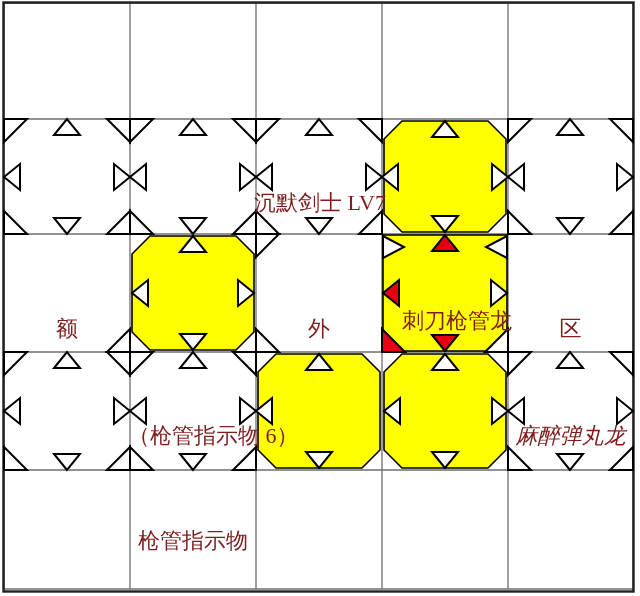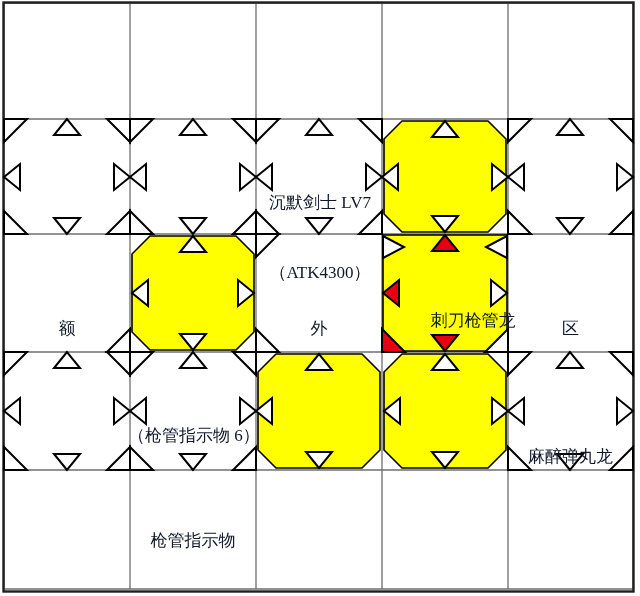"沉默剑士 LV7" .lbl { color: #0f172a -> #7f1d1d; font-size: 17px -> 22px }
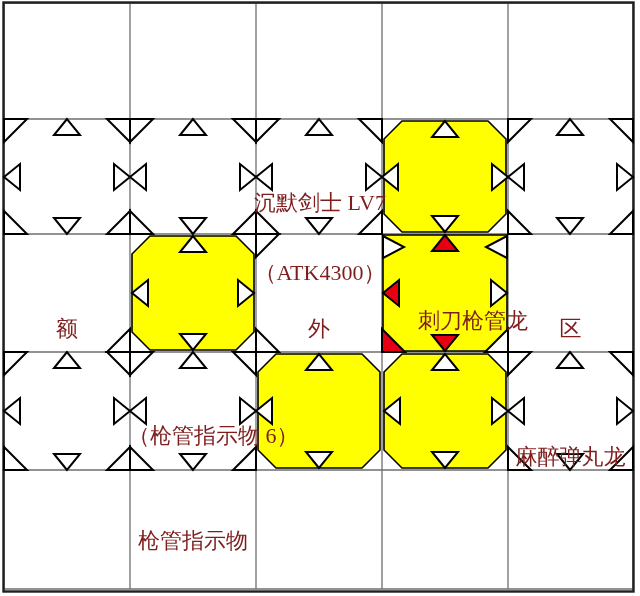"（ATK4300）" div { html: <div>（ATK4300）</div> -> none }
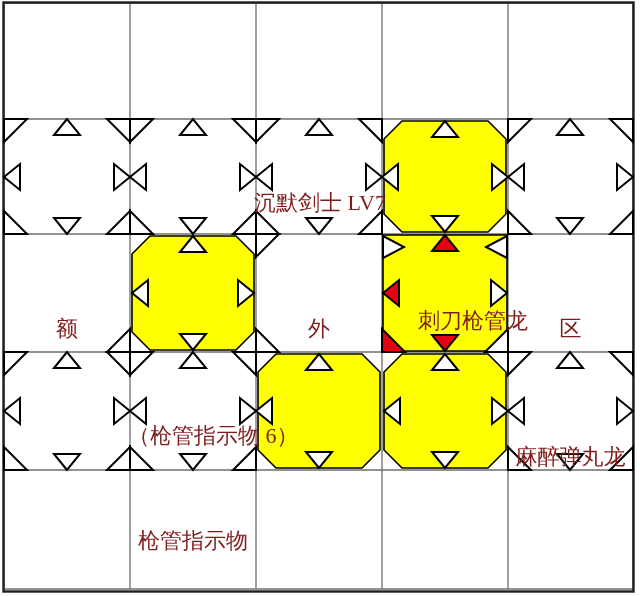"刺刀枪管龙" .lbl-borrelsword { left: 400px -> 384px }
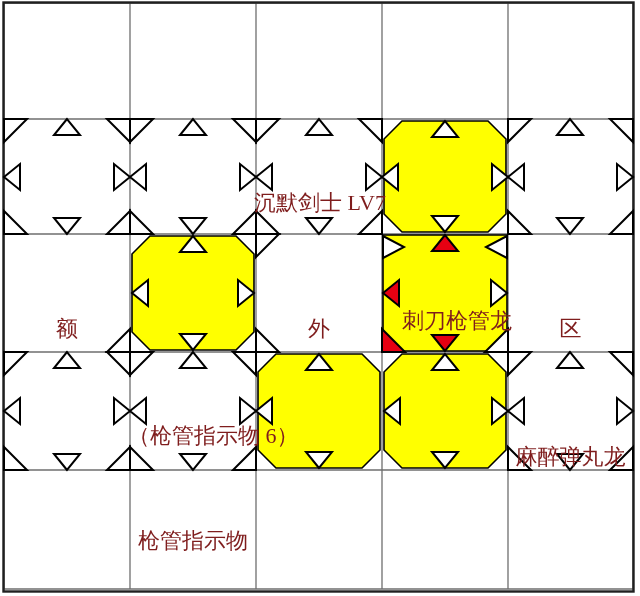"麻醉弹丸龙" .lbl-anesth { font-style: none -> italic; top: 394px -> 373px }
